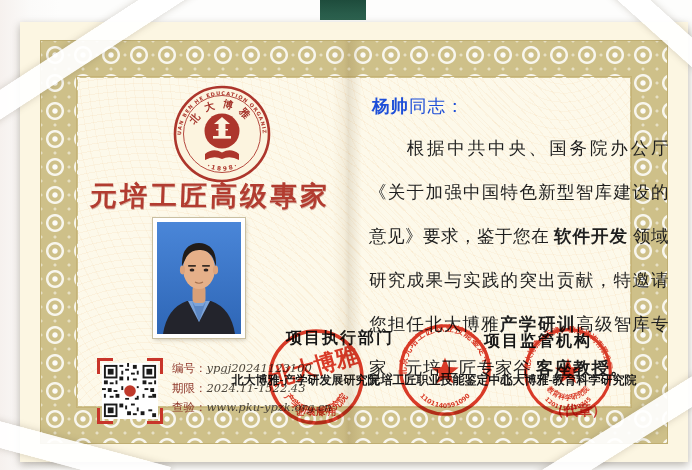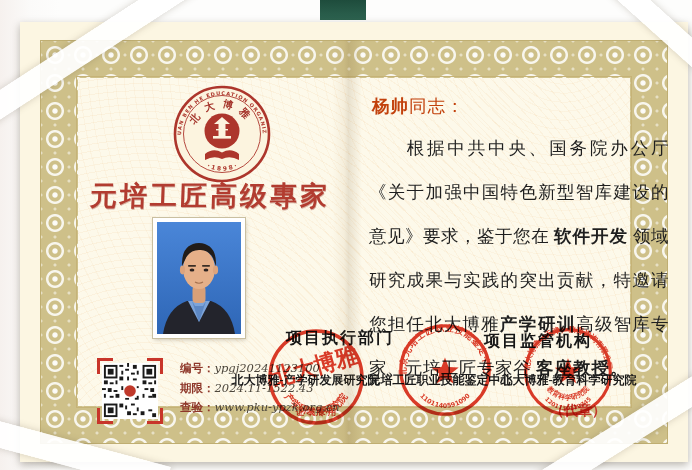"杨帅同志：" .name-line { color: #c2410c -> #1d4ed8 }
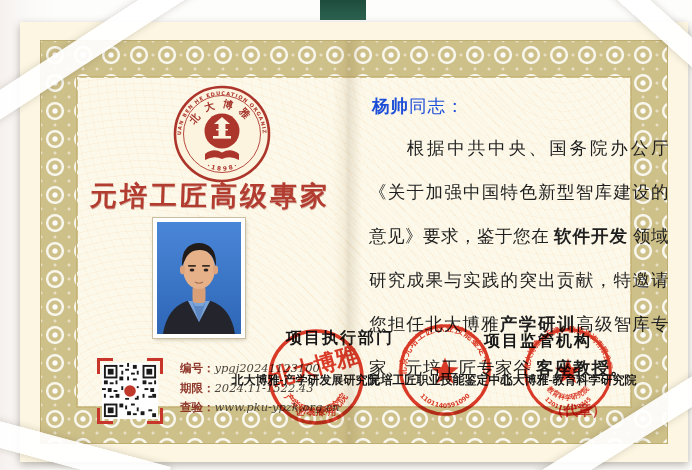"编号：" .cred .lab { font-weight: bold -> normal; margin-left: 8px -> none }
